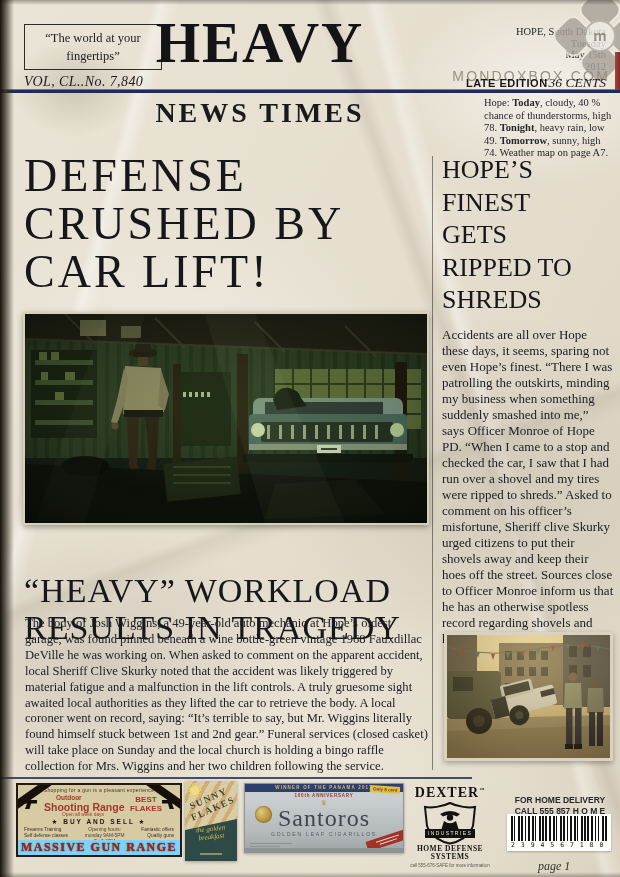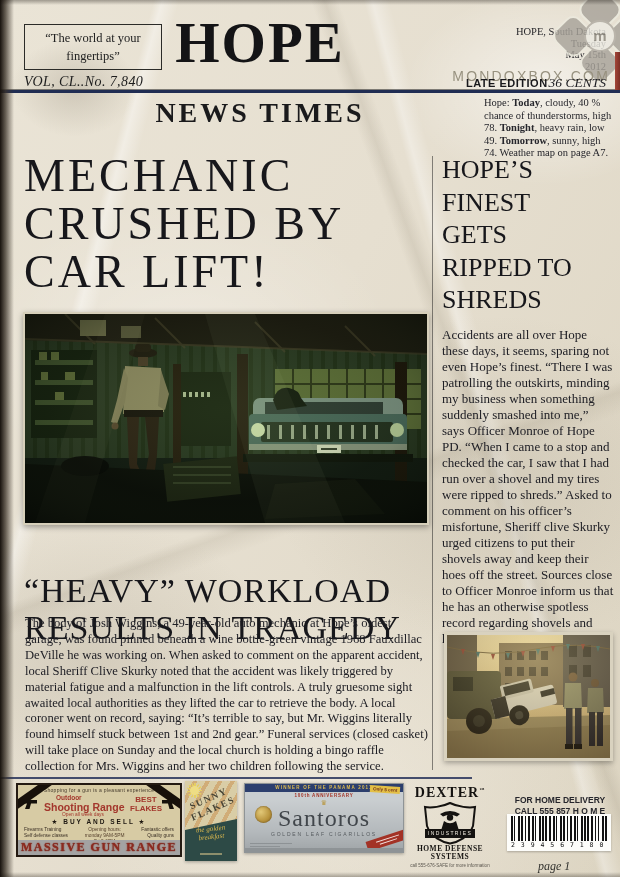"HOPE" div.np-title { text: HOPE -> HEAVY }
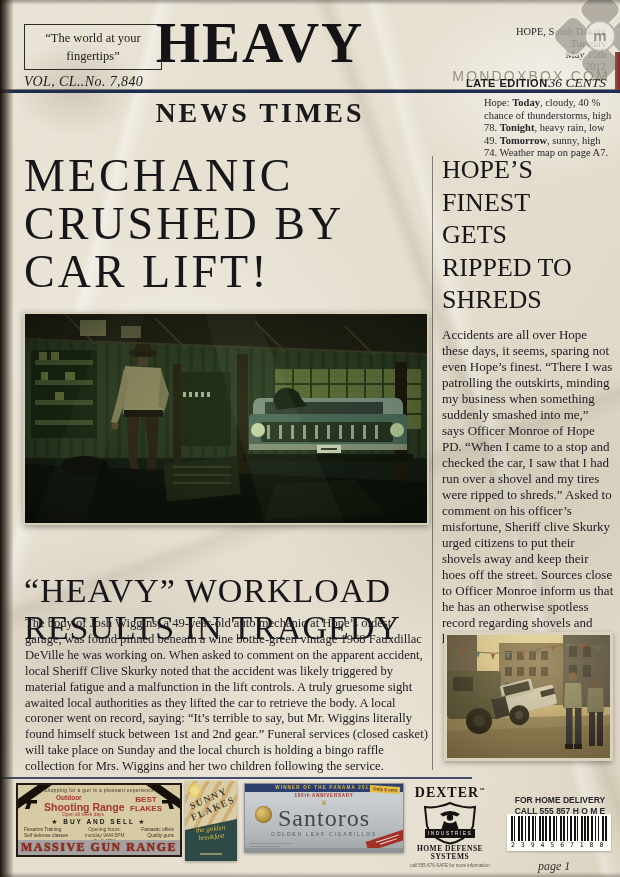"MECHANIC" div { text: MECHANIC -> DEFENSE }
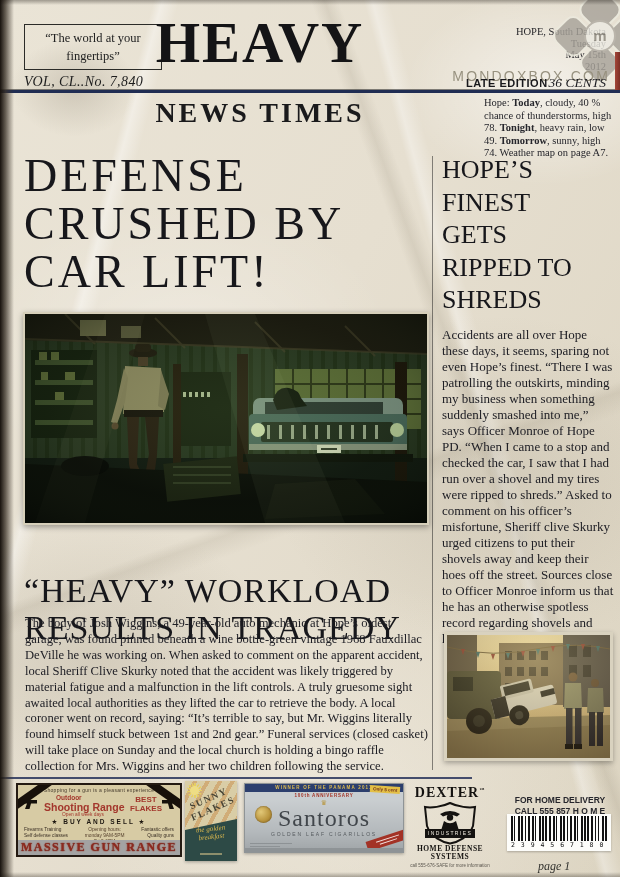"MASSIVE GUN RANGE" .gun-banner { background: #a3a3a3 -> #7dd3fc }
